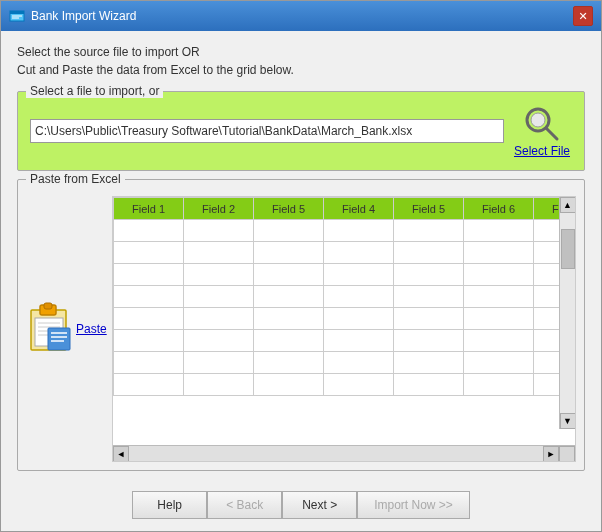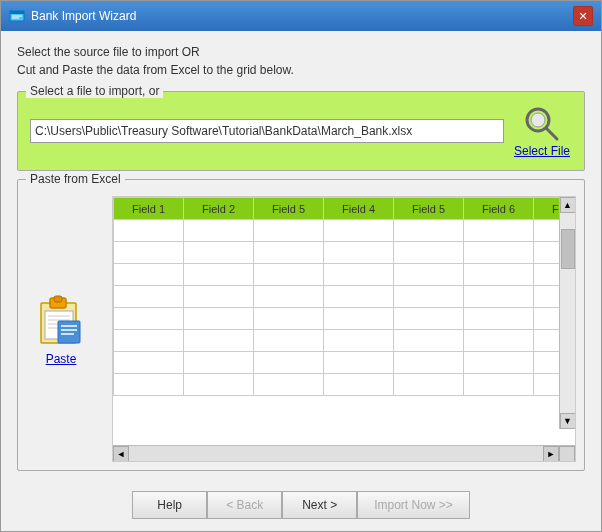"Paste" .paste-btn-area { flex-direction: column -> row; justify-content: center -> flex-start }
